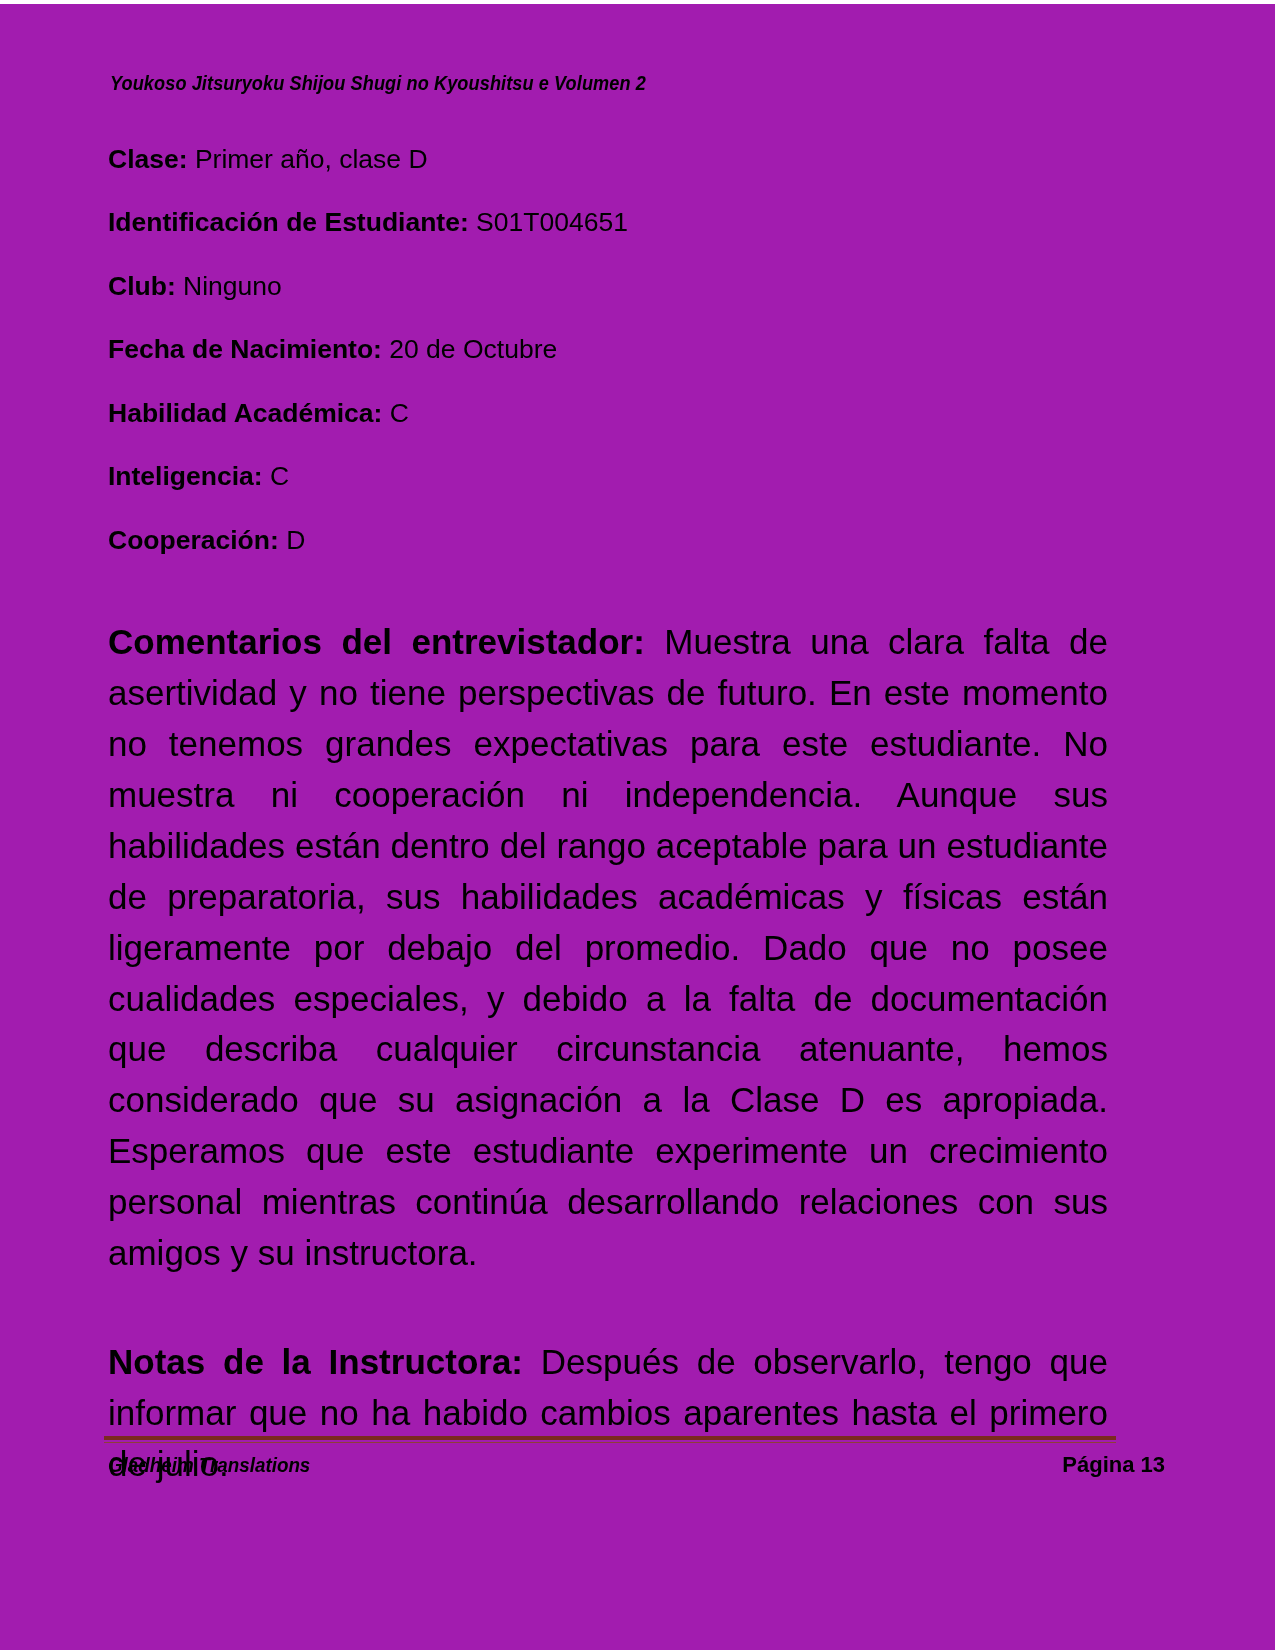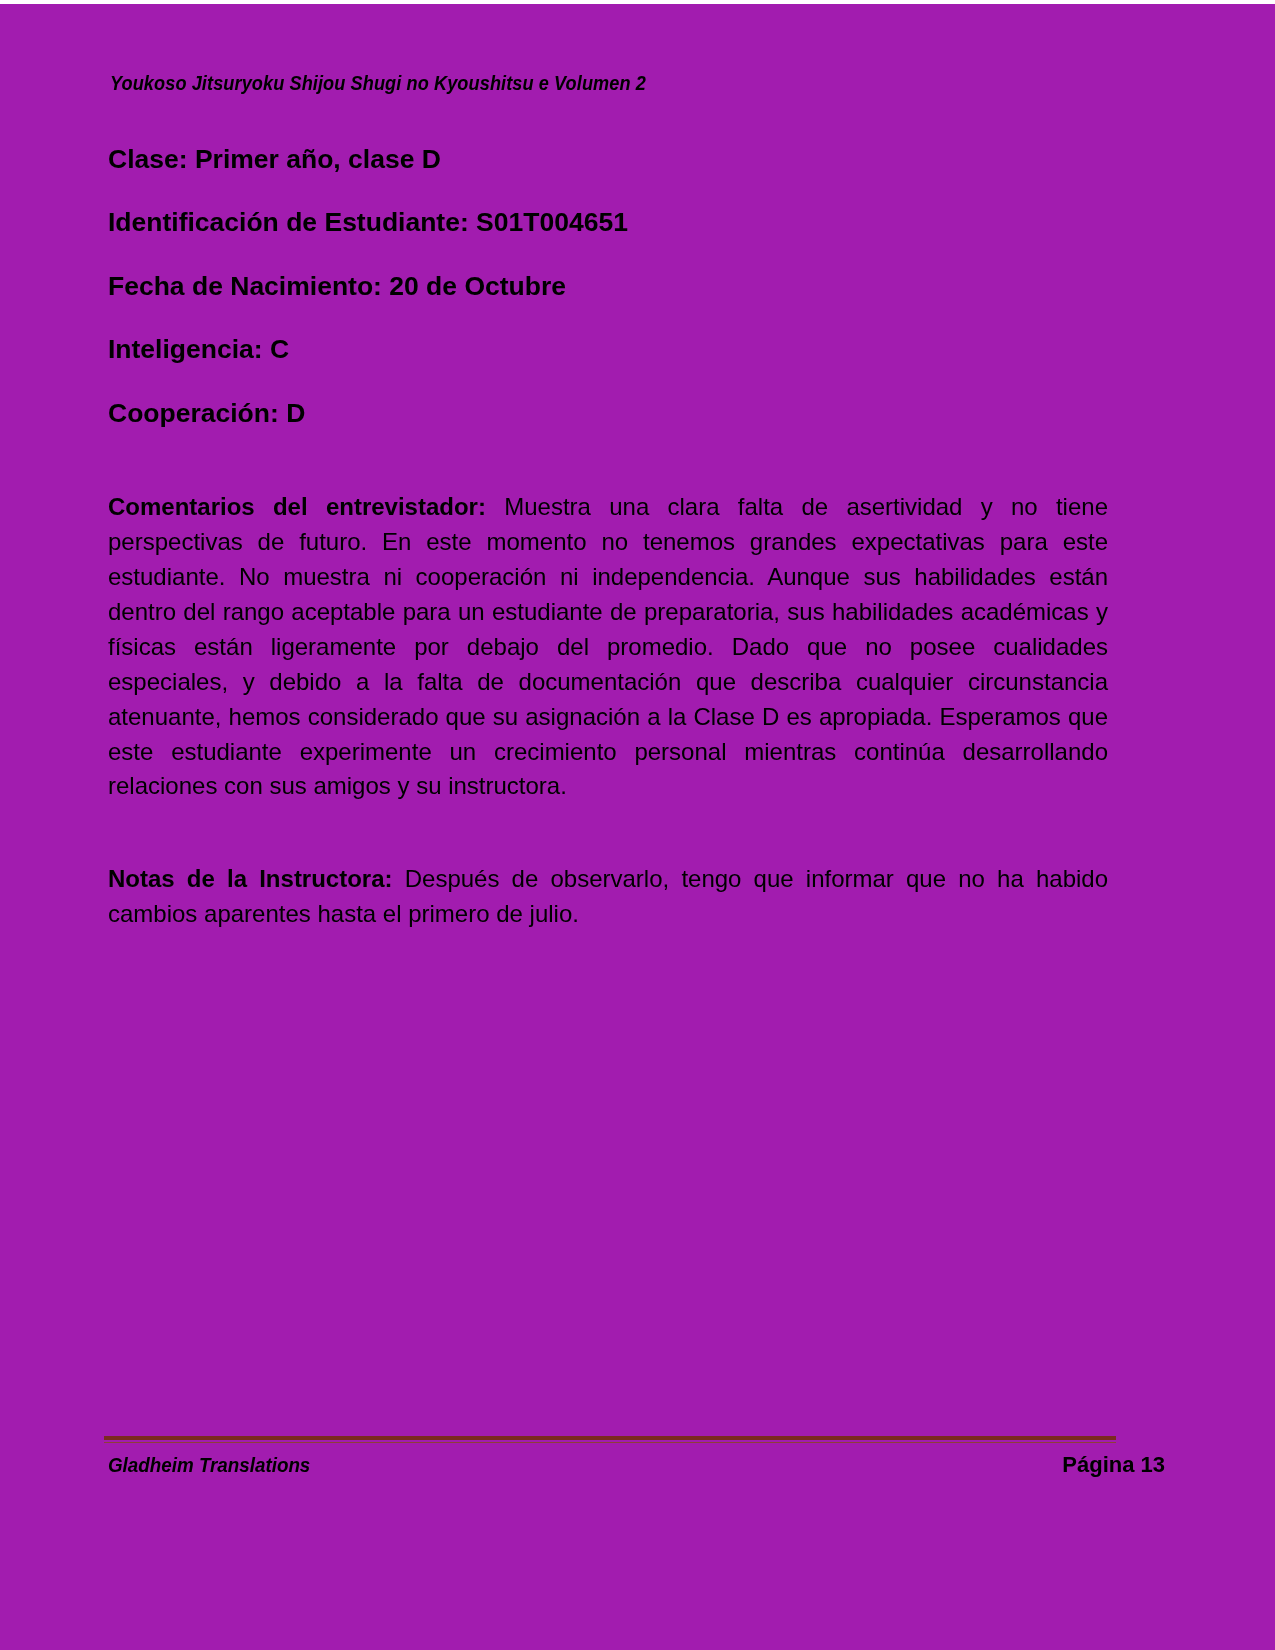"Primer año, clase D" .field-line .val { font-weight: bold -> normal }
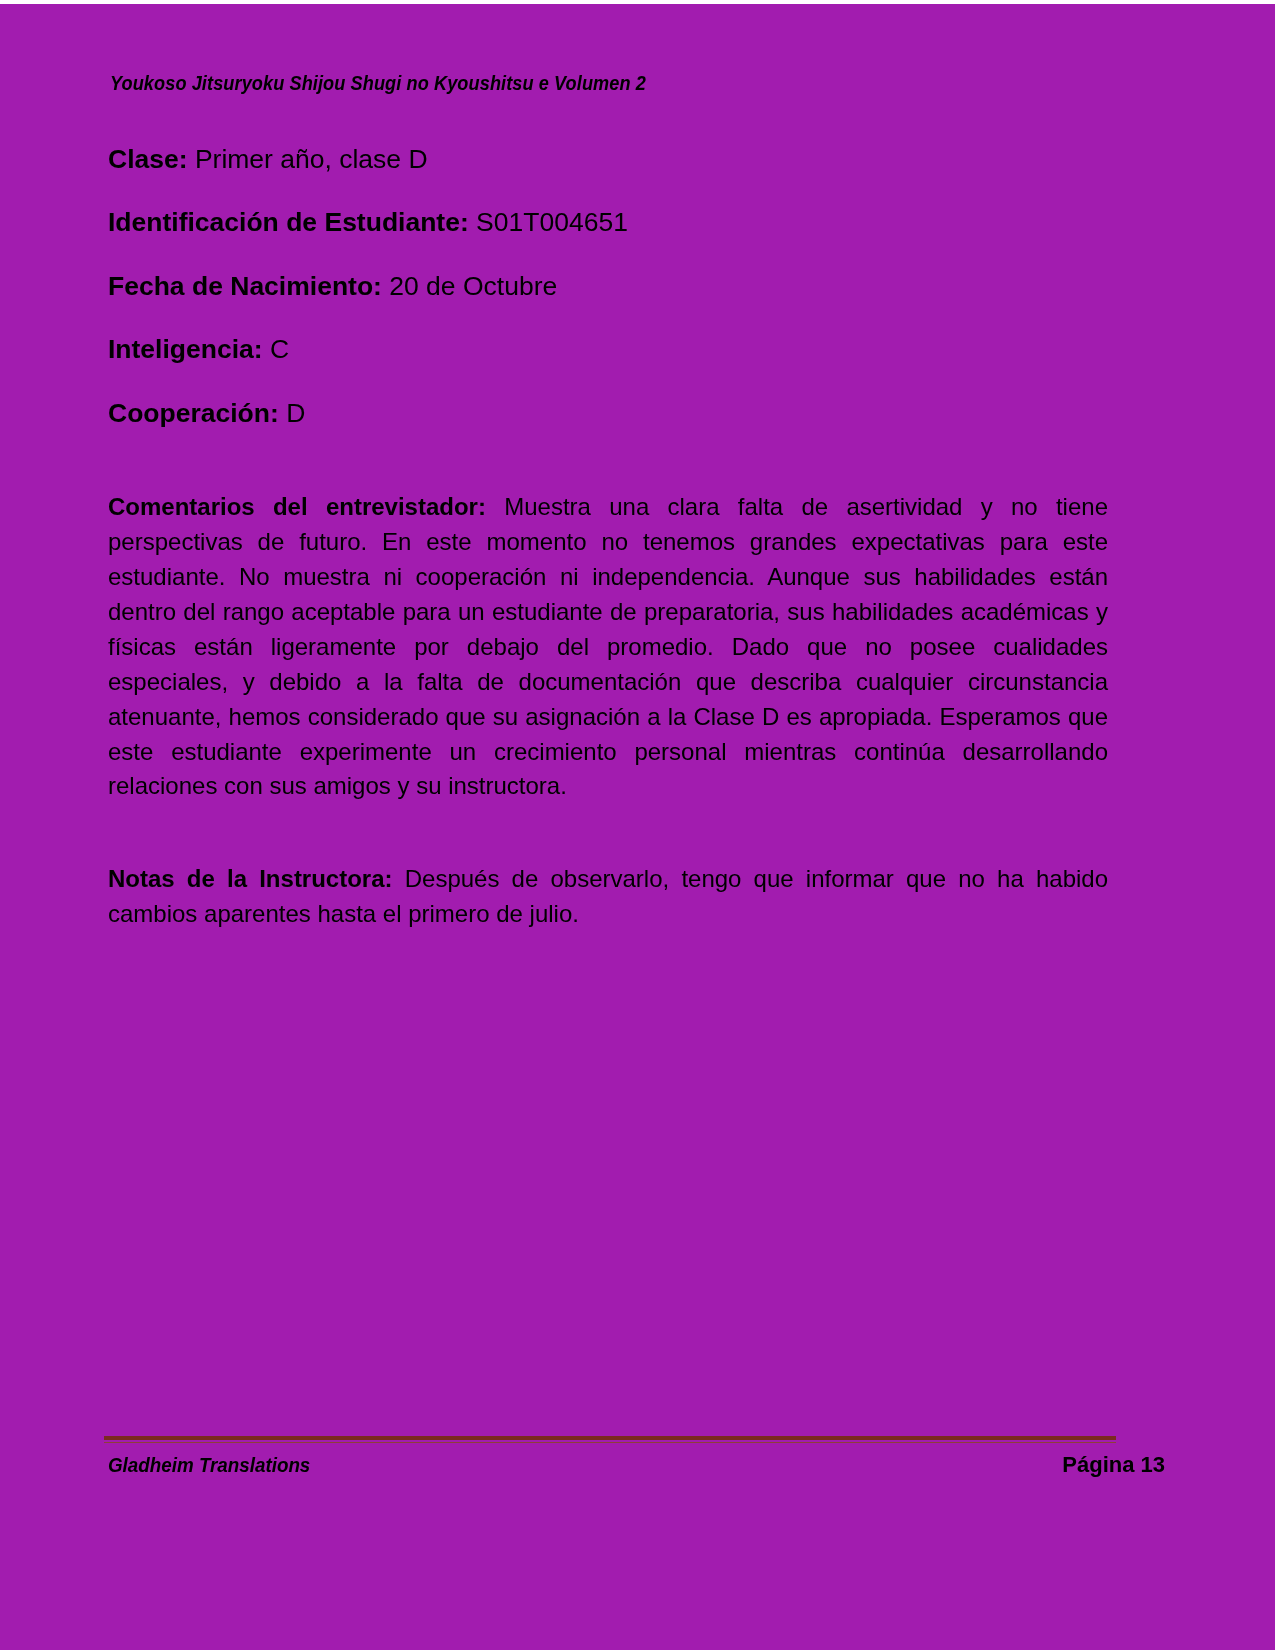"Club: Ninguno" p.field-line { html: none -> <p> <span>Club</span><span>: </span><span>Ninguno</span> </p> }
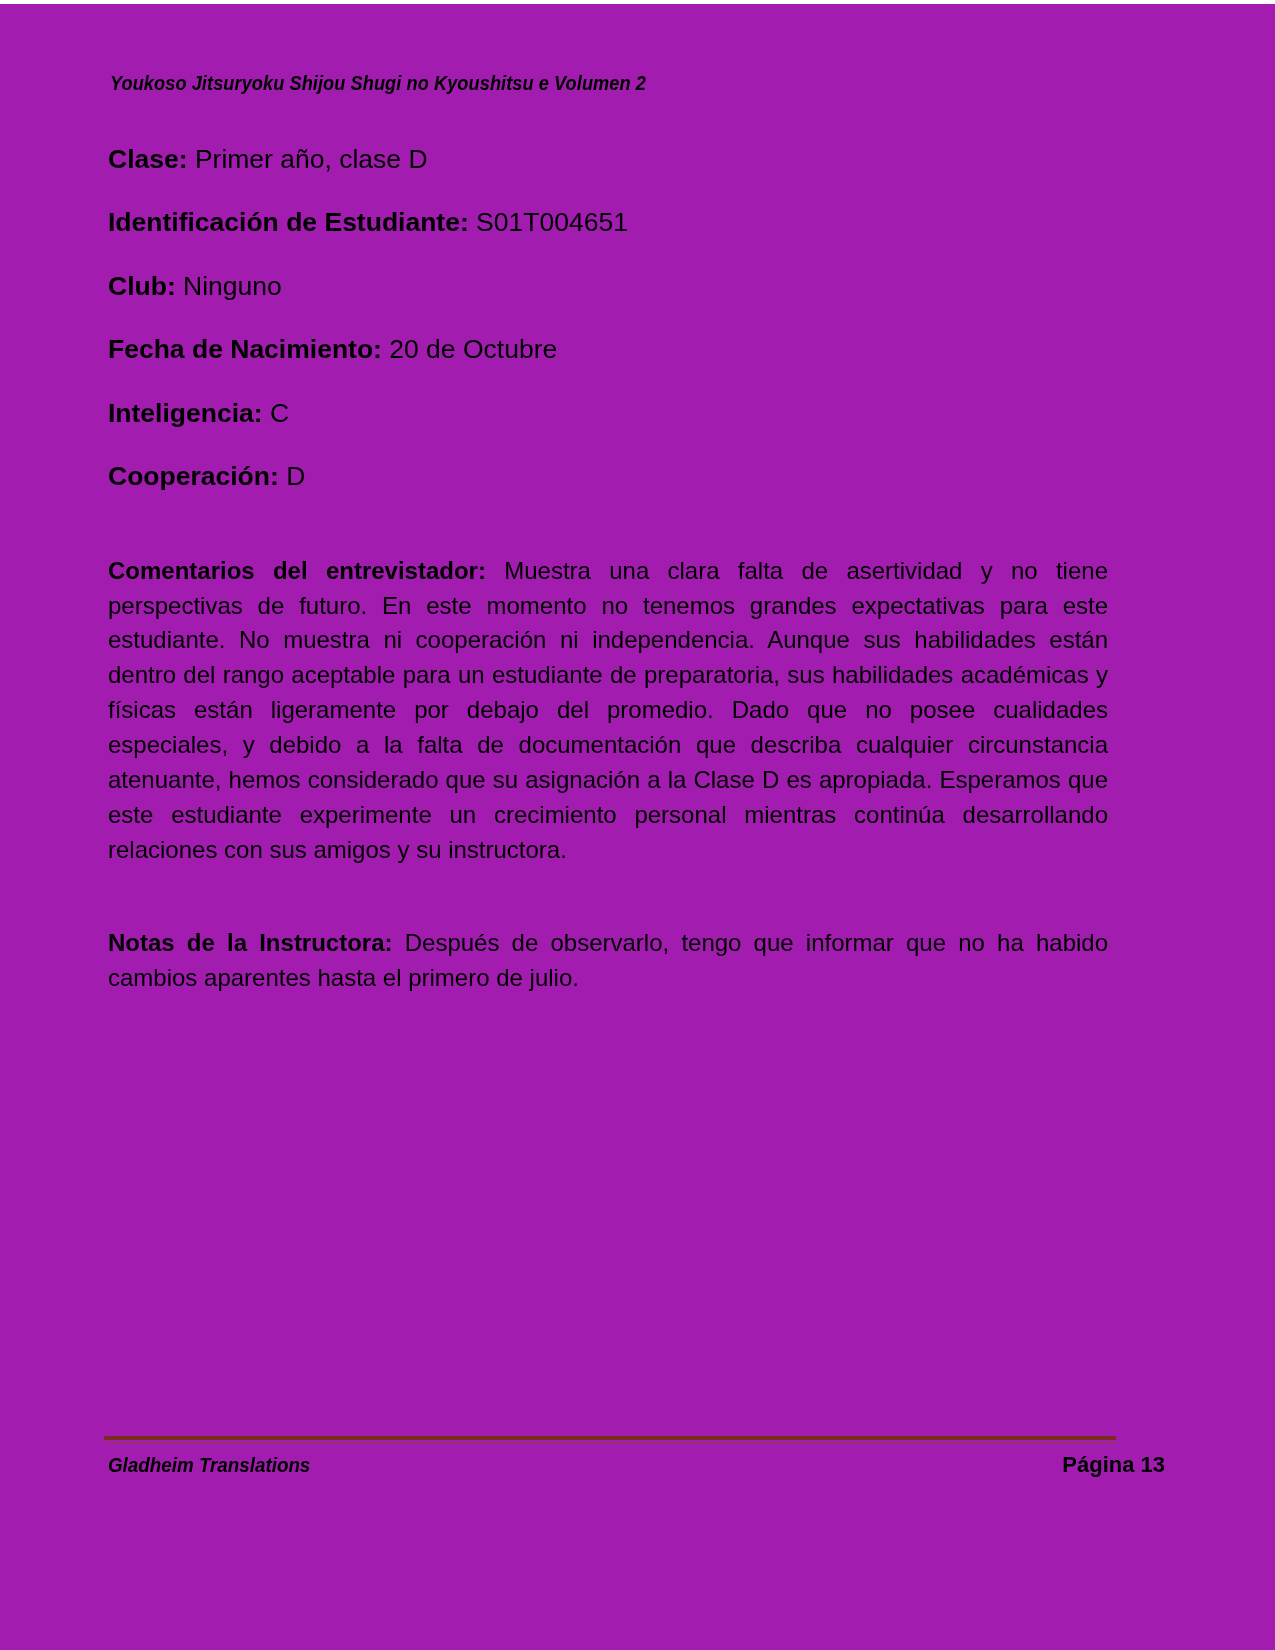"Habilidad Académica: C" p.field-line { html: none -> <p> <span>Habilidad Académica</span><span>: </span><span>C</span> </p> }
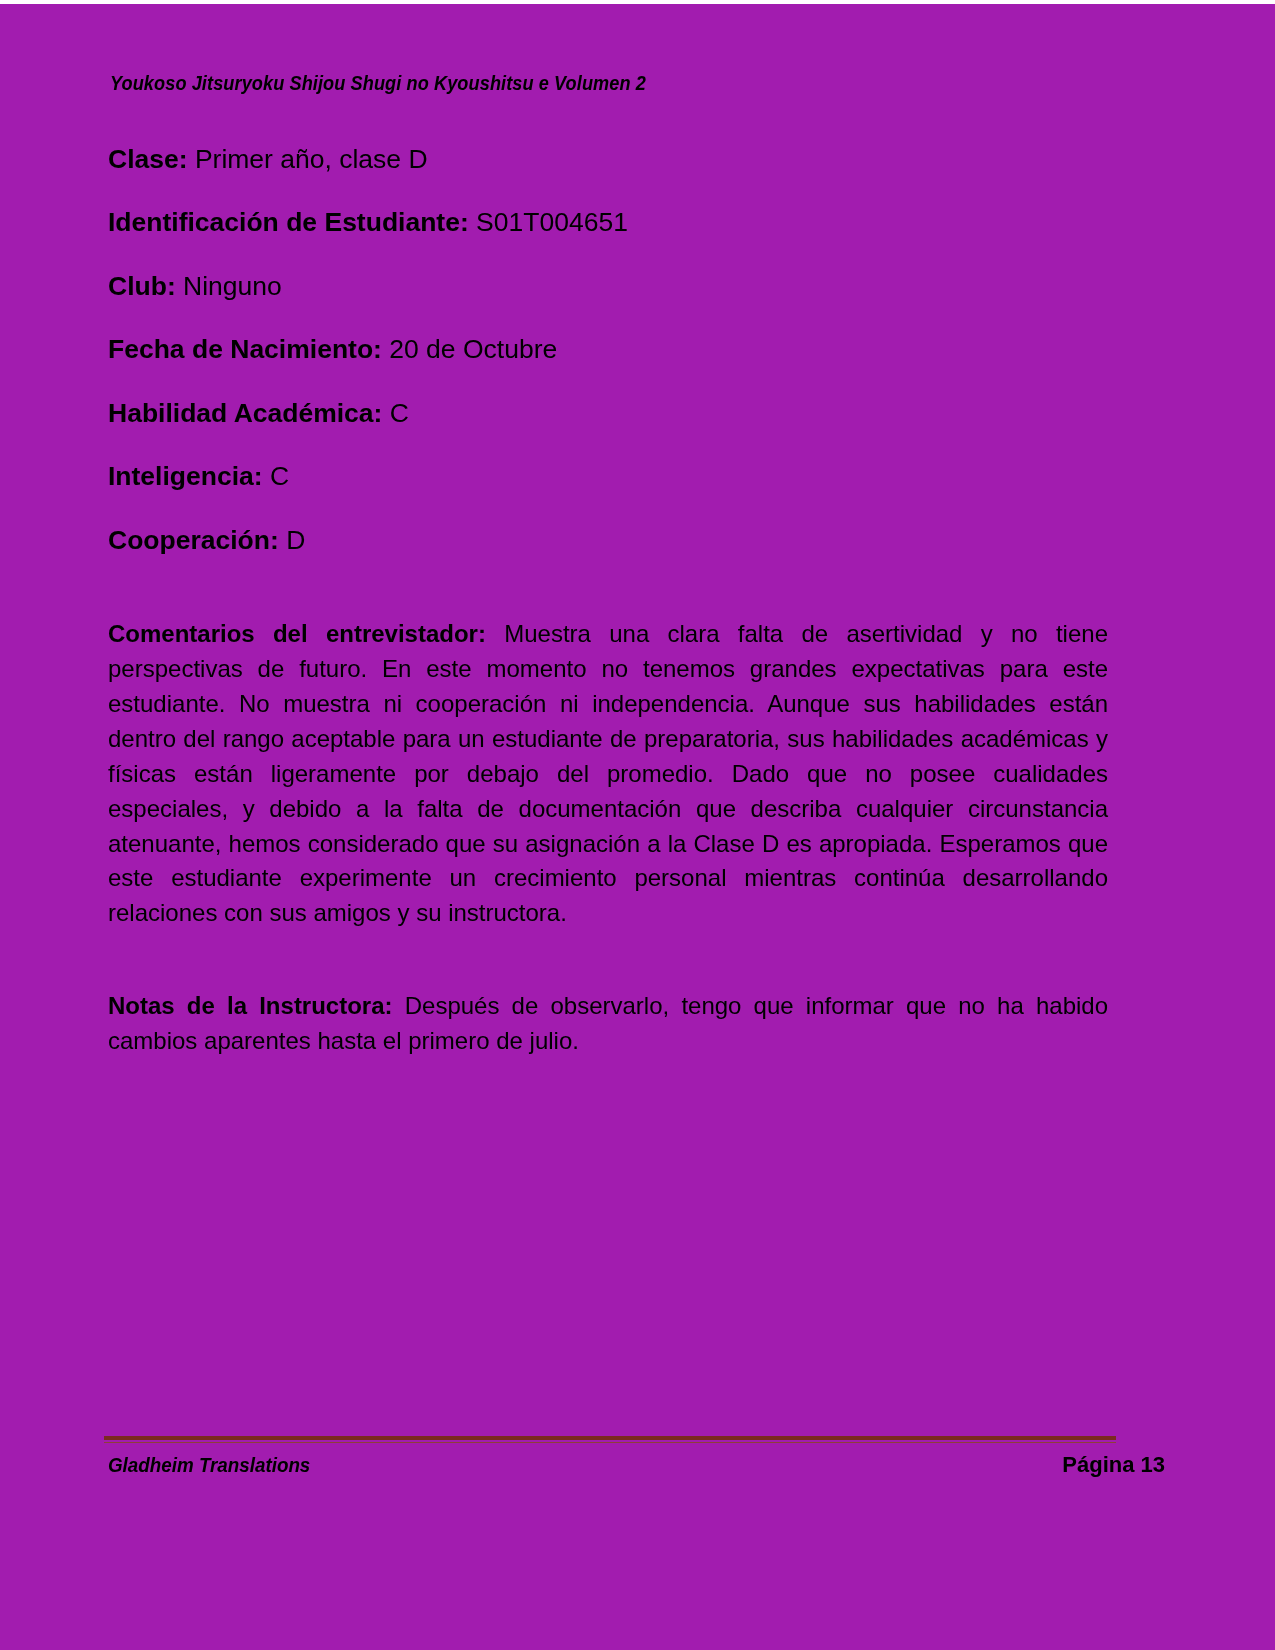"Comentarios del entrevistador: Muestra" .para { font-size: 24px -> 35px }
